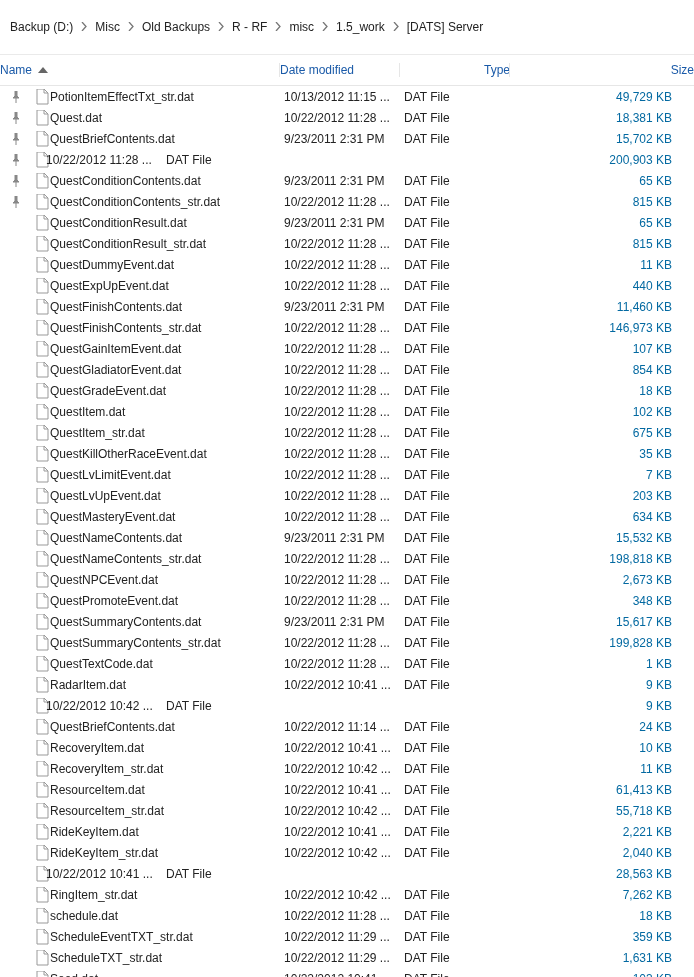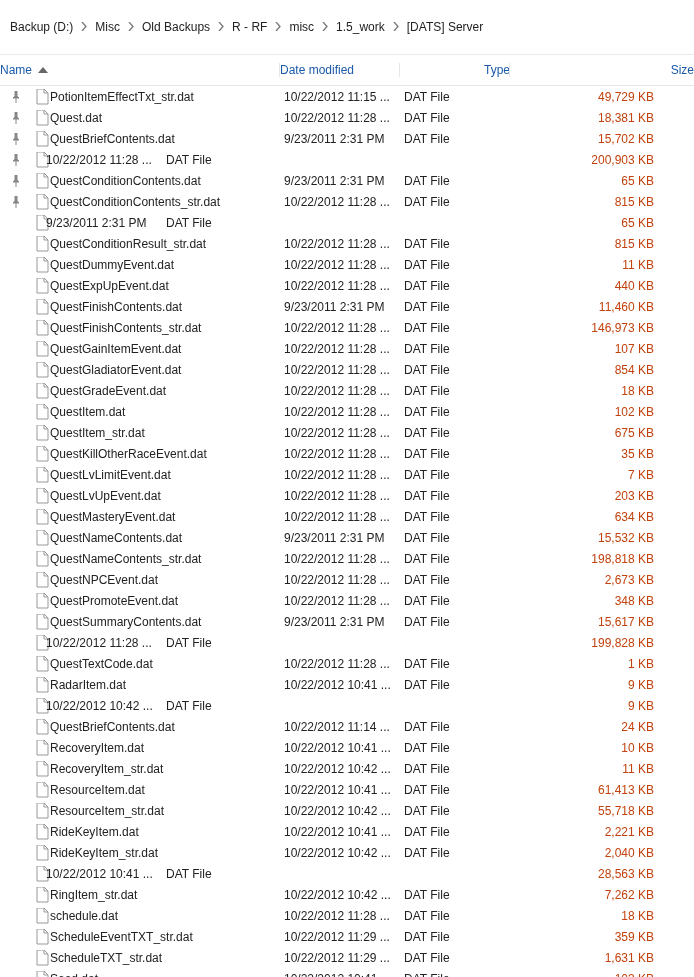"10/22/2012 11:15 ..." div.fdate { text: 10/22/2012 -> 10/13/2012 }
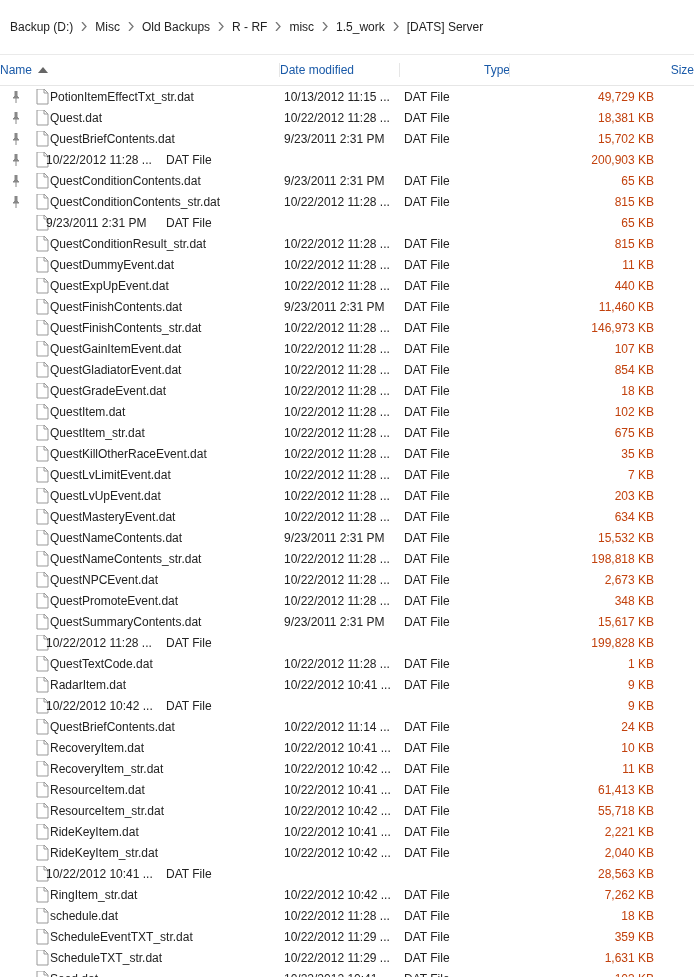"49,729 KB" .fsize { color: #c2410c -> #0369a1; padding-right: 40px -> 22px }
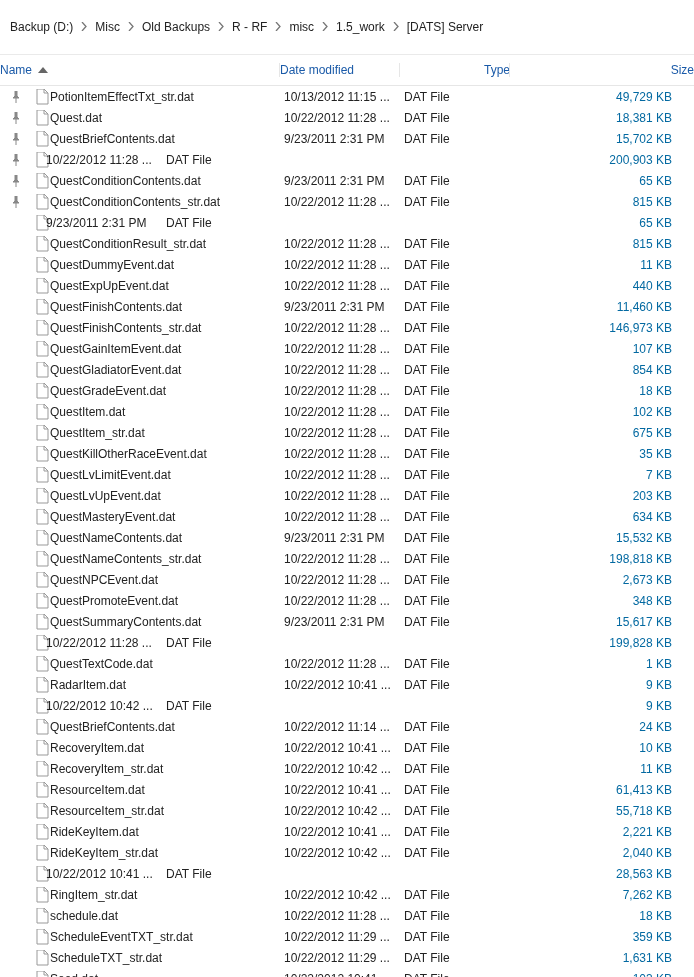"QuestConditionResult.dat" div.fname { html: none -> <div>QuestConditionResult.dat</div> }
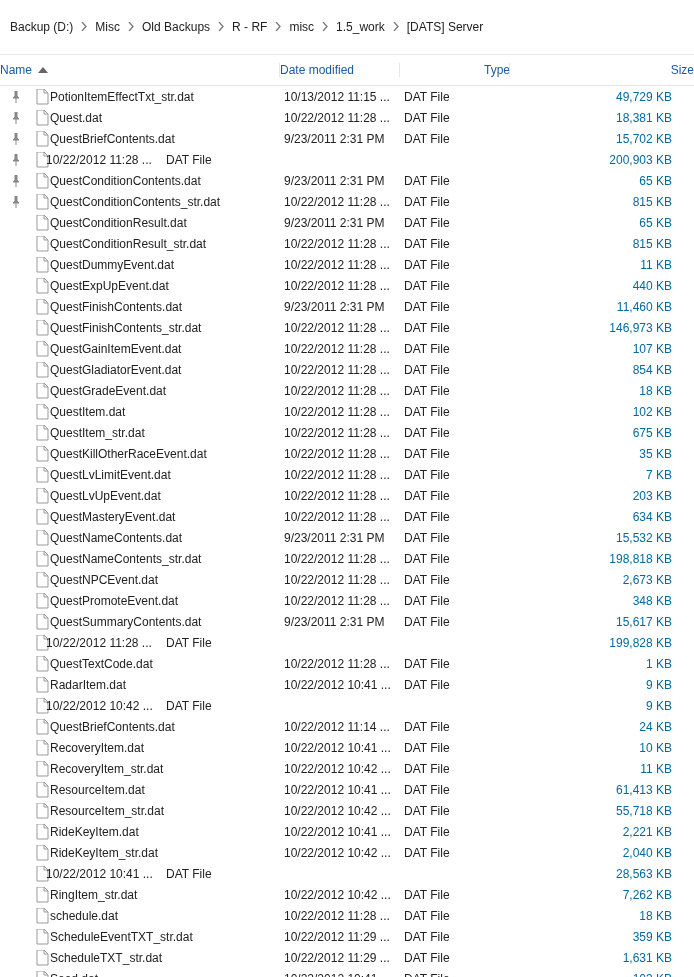"QuestSummaryContents_str.dat" div.fname { html: none -> <div>QuestSummaryContents_str.dat</div> }
